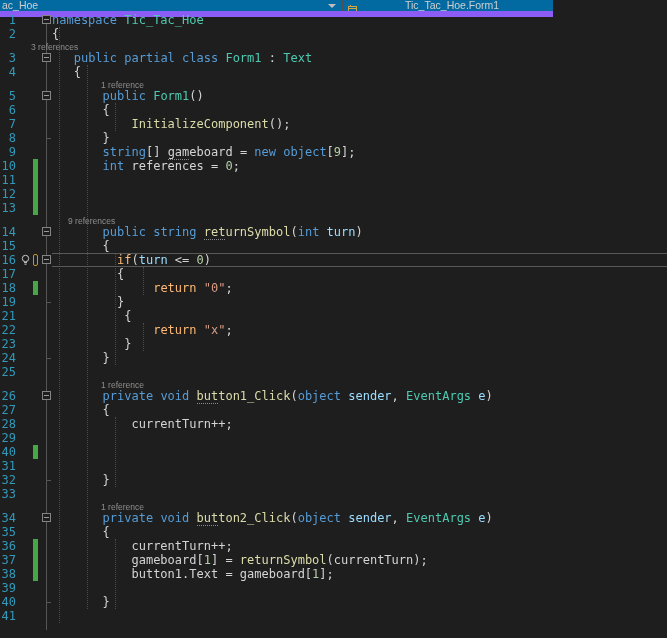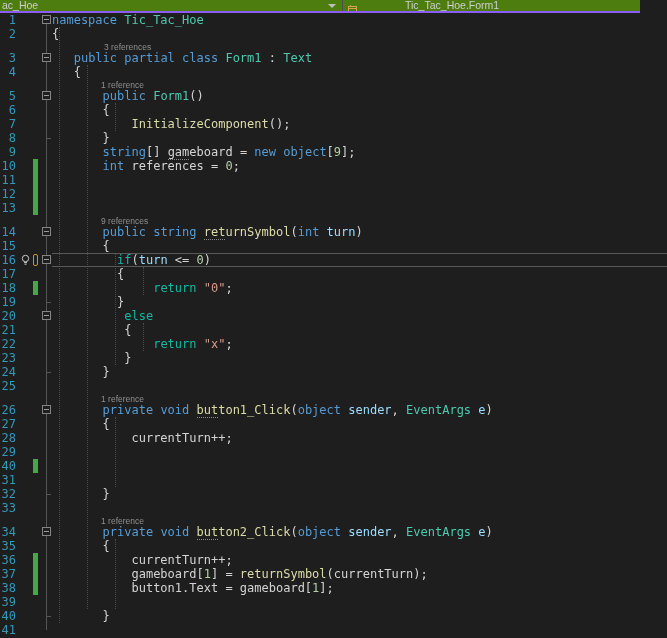"ac_Hoe" #navbar { background: #4d7c0f -> #0369a1; border-bottom: 2px solid #8b5cf6 -> 6px solid #8b5cf6; width: 640px -> 553px }
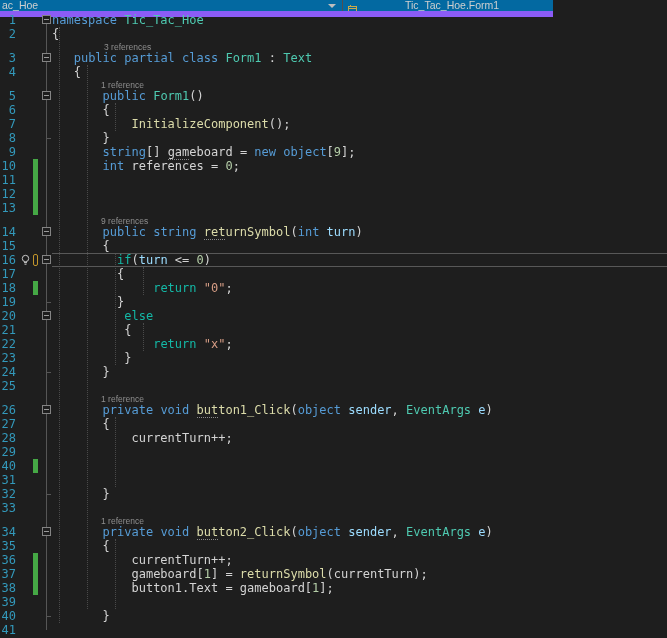"3 references" span.lens-text { padding-left: 104px -> 31px }
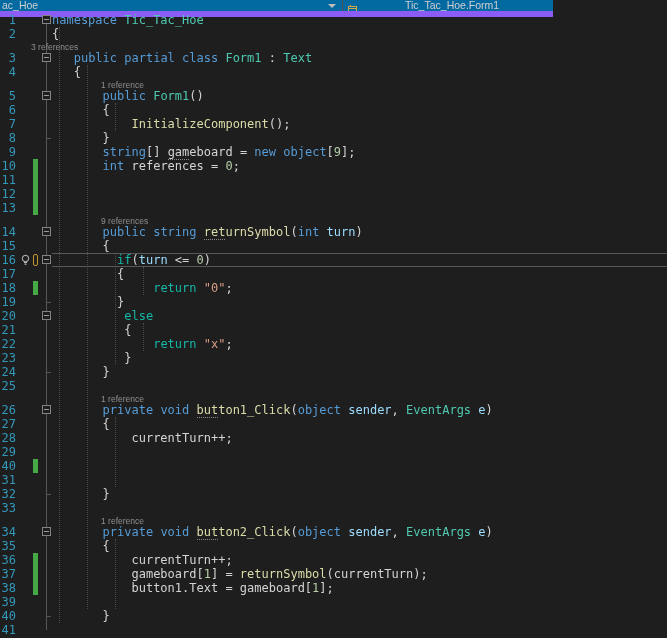"9 references" span.lens-text { padding-left: 101px -> 68px }
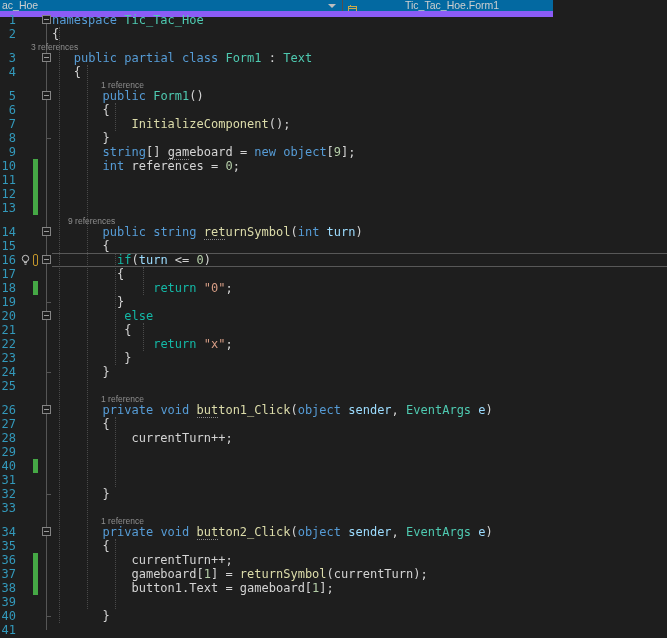"if" .ctl { color: #14b8a6 -> #fdba74 }
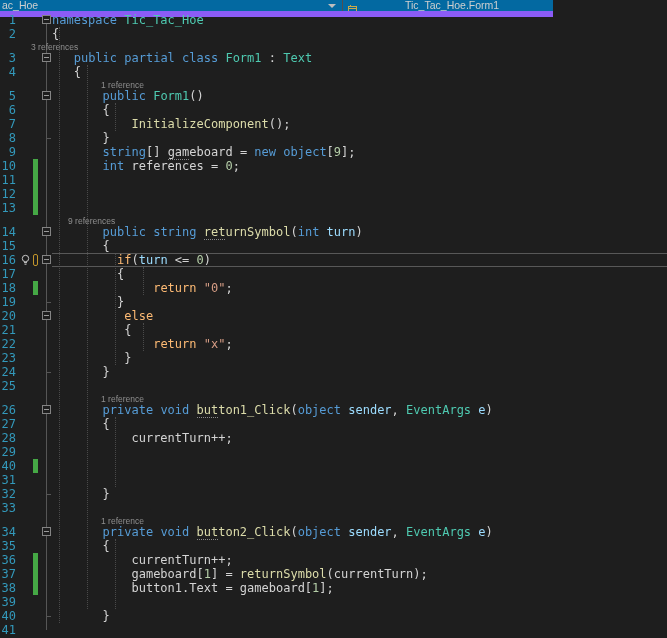"20" div.row { html: <div> <div>20</div> <div></div> <div></div> <div> <div></div> </div> <span><span> </span><span>else</span></span> </div> -> none }
